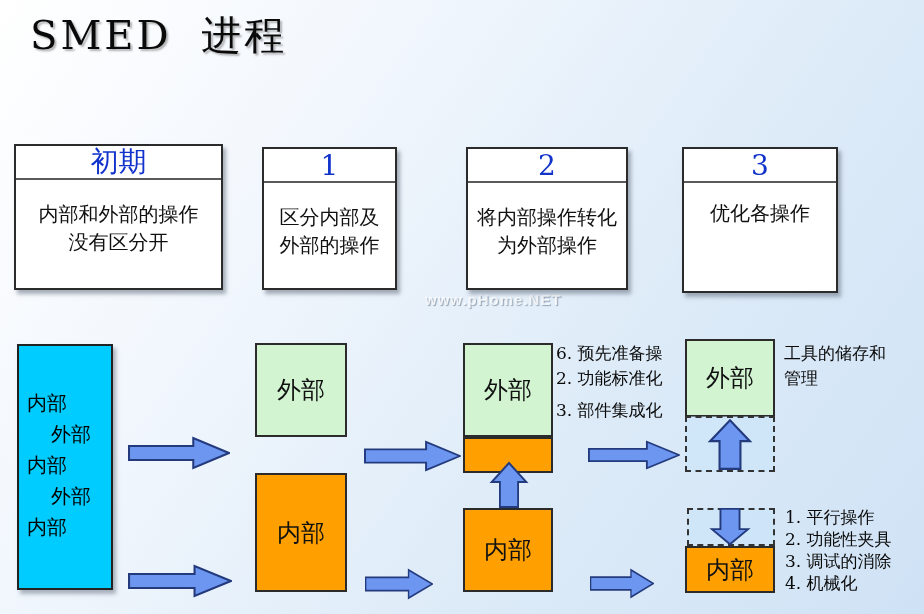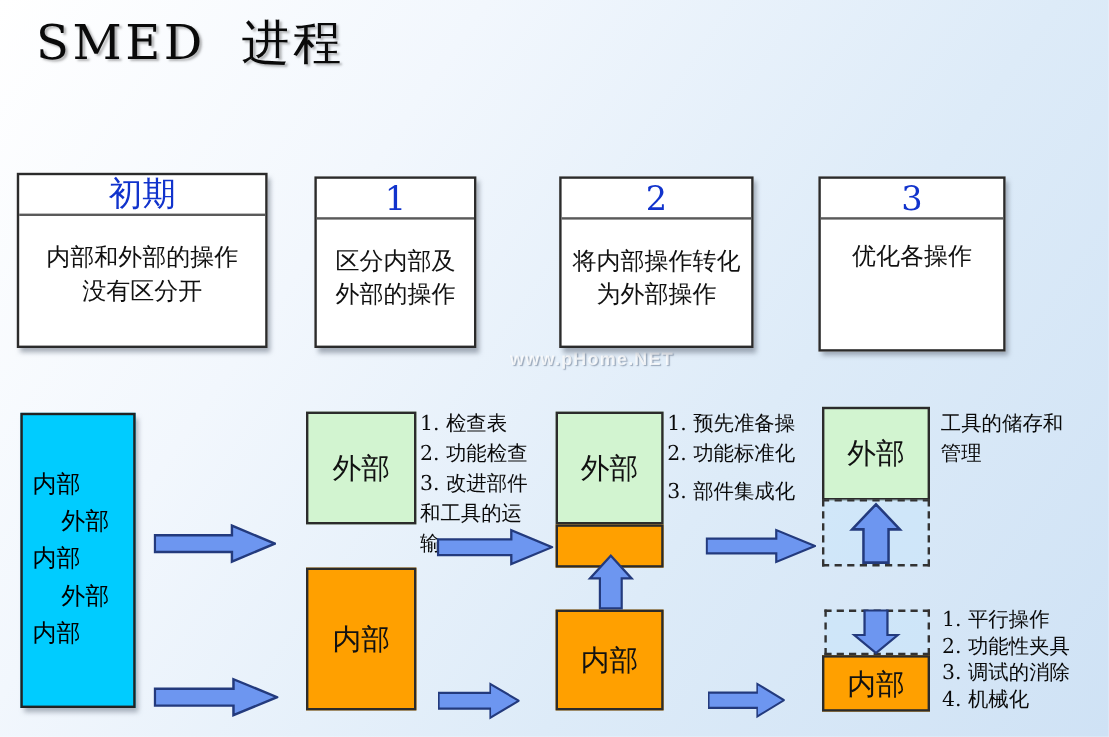"1. 检查表" div.notes { html: <div> <div>1. 检查表</div> <div>2. 功能检查</div> <div>3. 改进部件</div> <div>和工具的运</div> <div>输</div> </div> -> none }
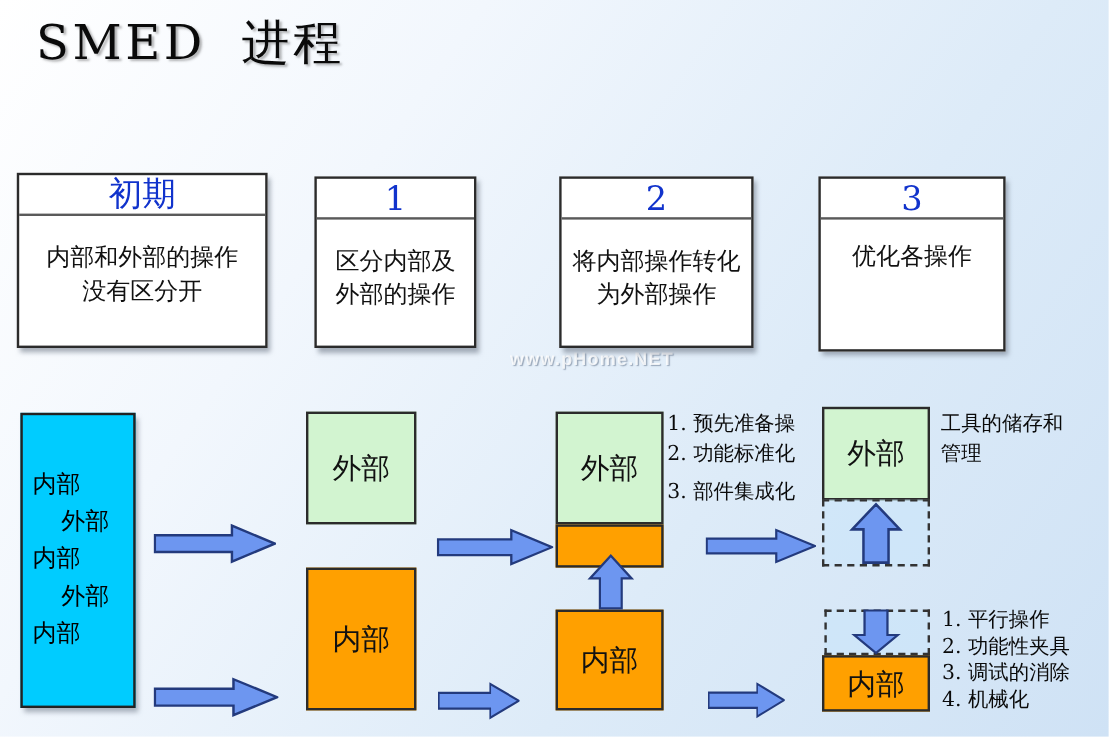"1. 预先准备操" div.note-line { text: 1 -> 6 }
